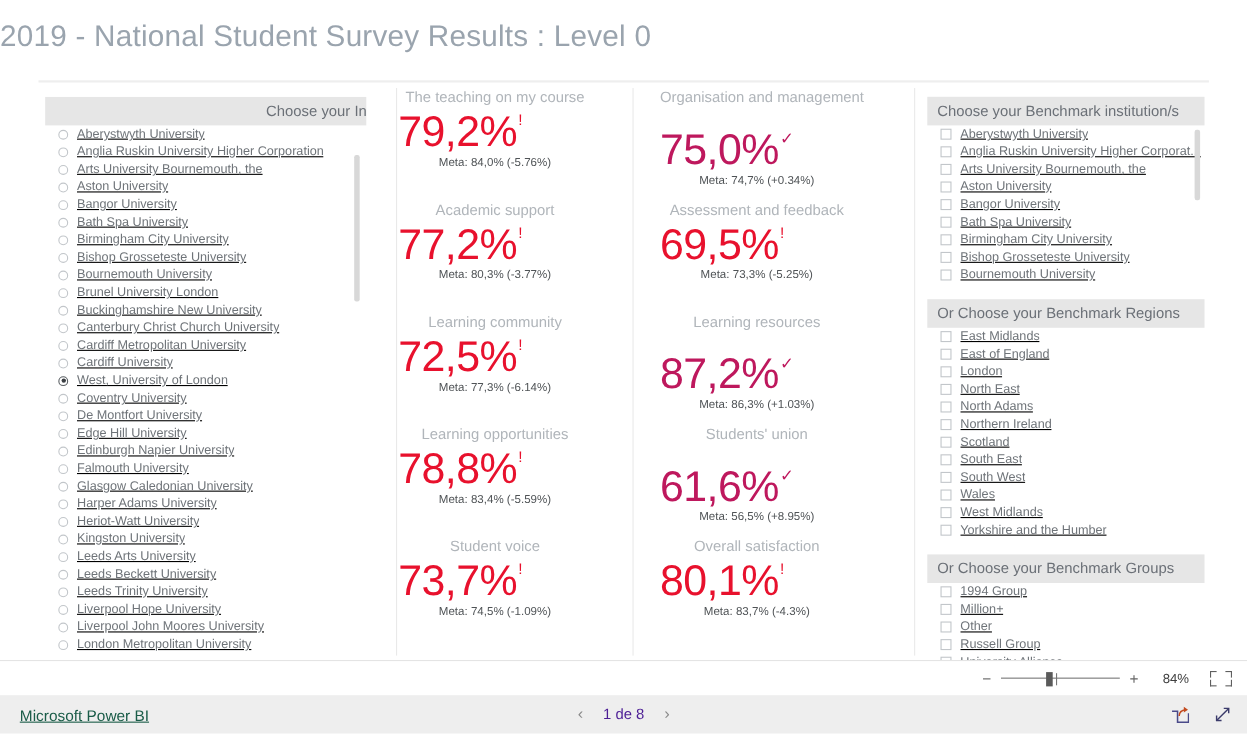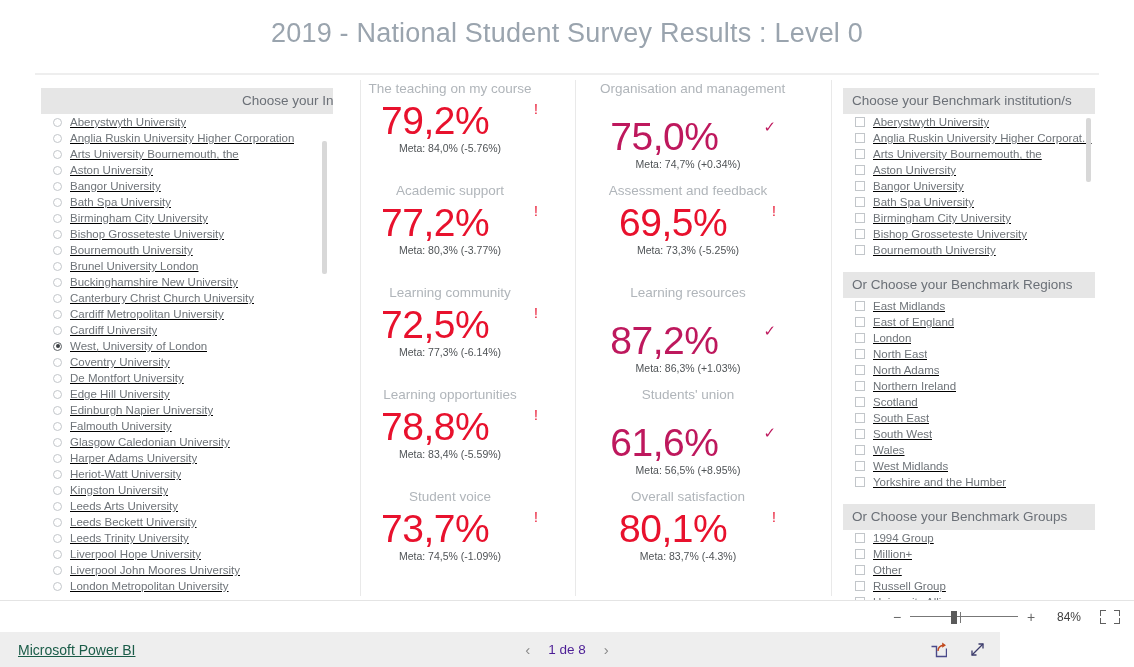"2019 - National Student Survey" .page-title { text-align: center -> none }
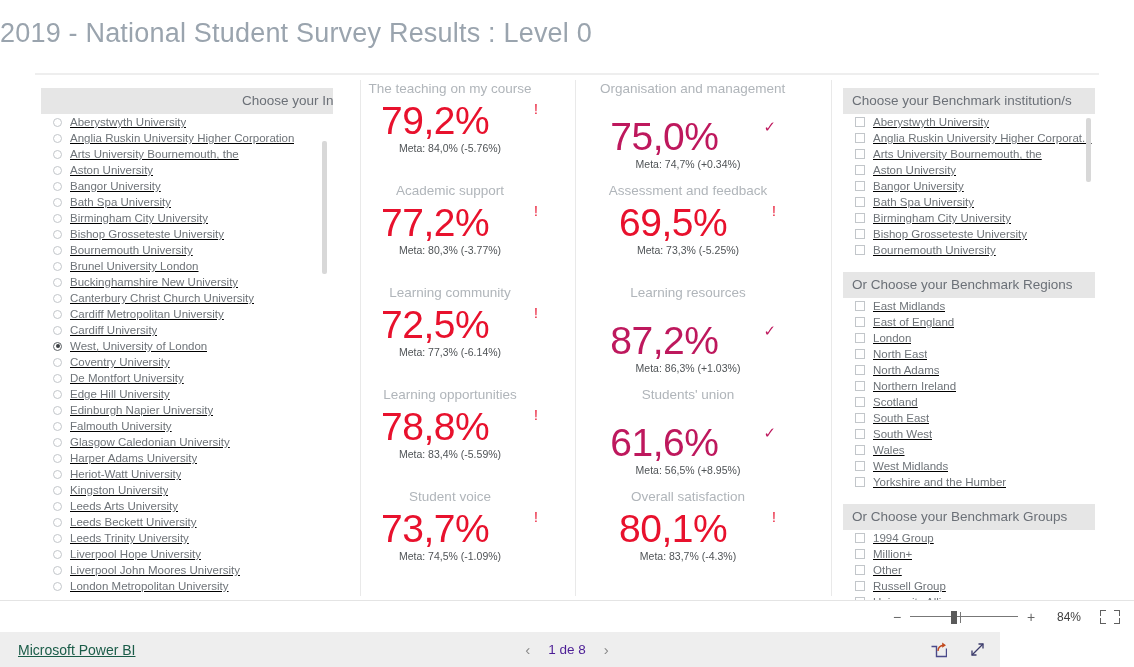"79,2%" .kpi-value-wrap { gap: 44px -> none; justify-content: flex-end -> flex-start }
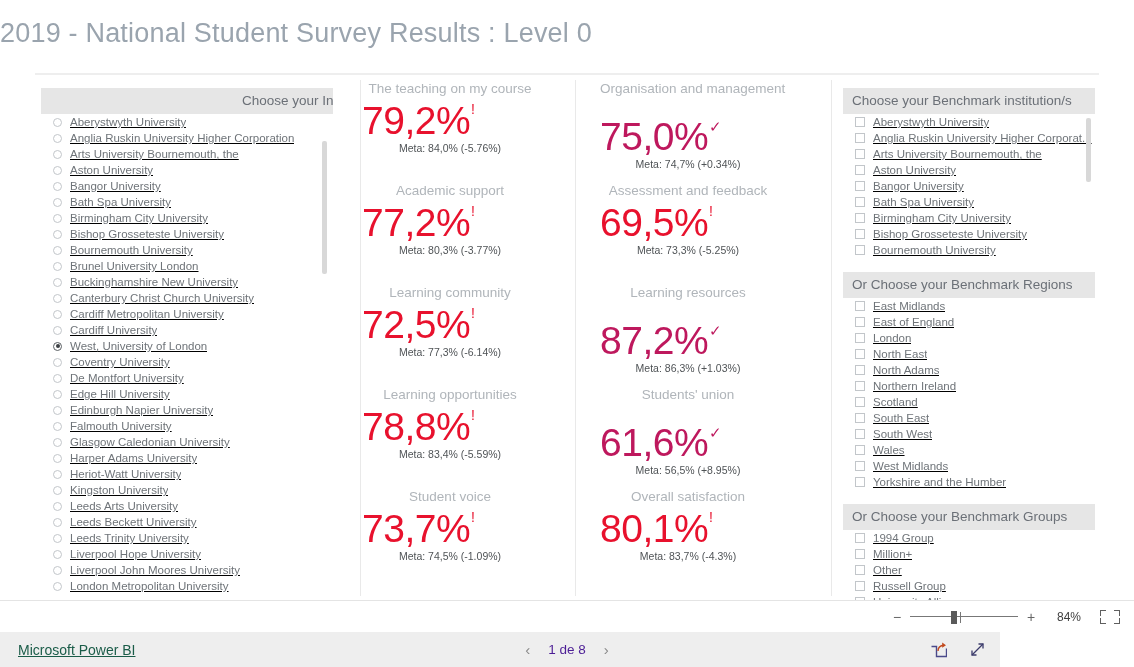"Microsoft Power BI" .footer { width: 1000px -> 1134px }
